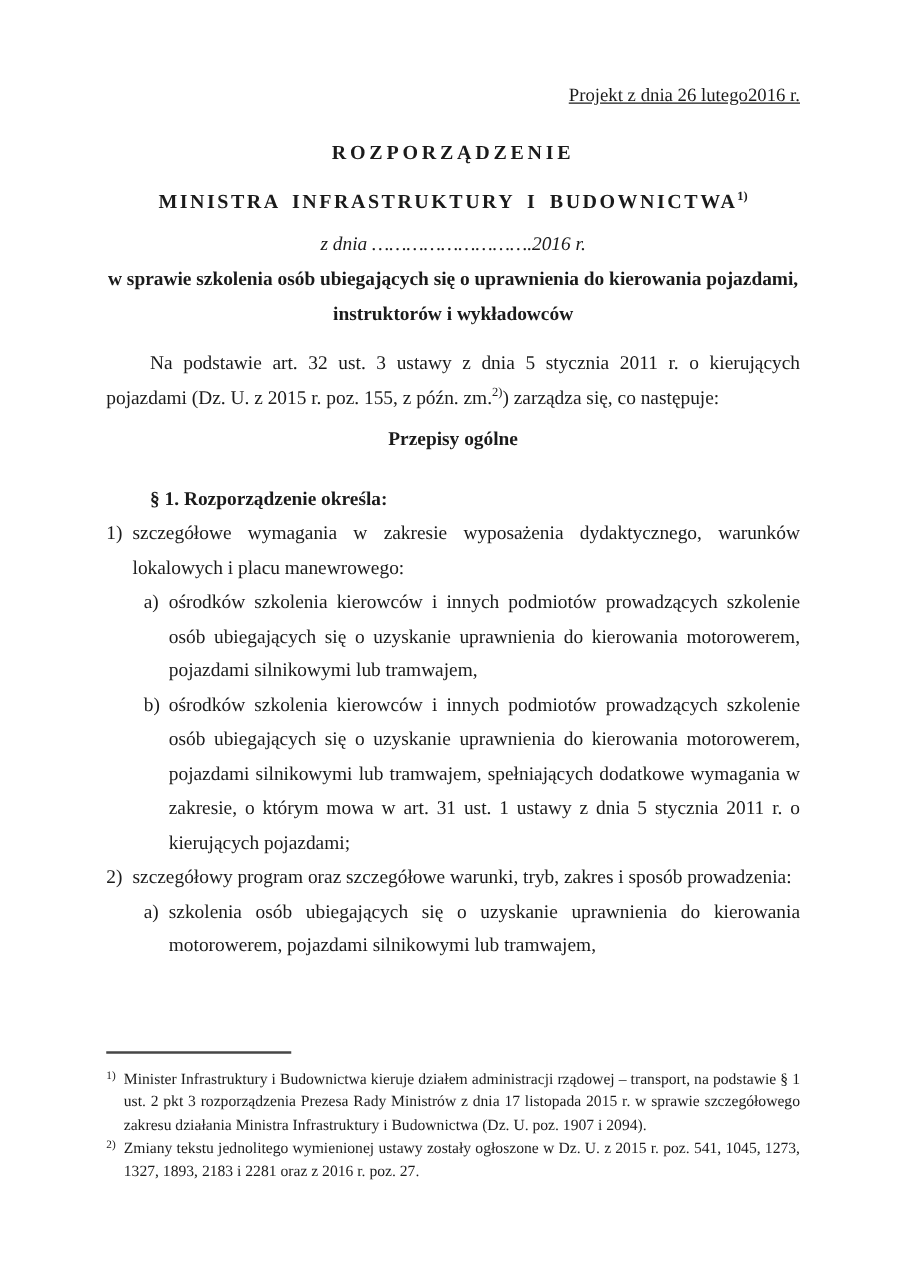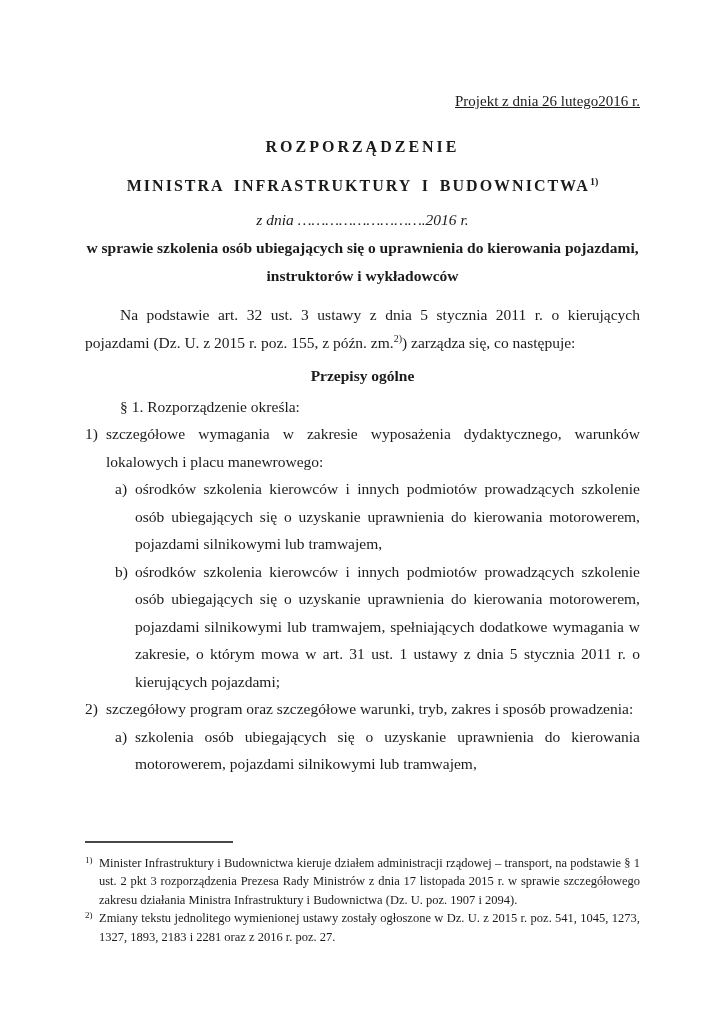"Projekt z dnia 26 lutego2016" .page { padding: 92px 85px 0 85px -> 68px 85px 0 85px }
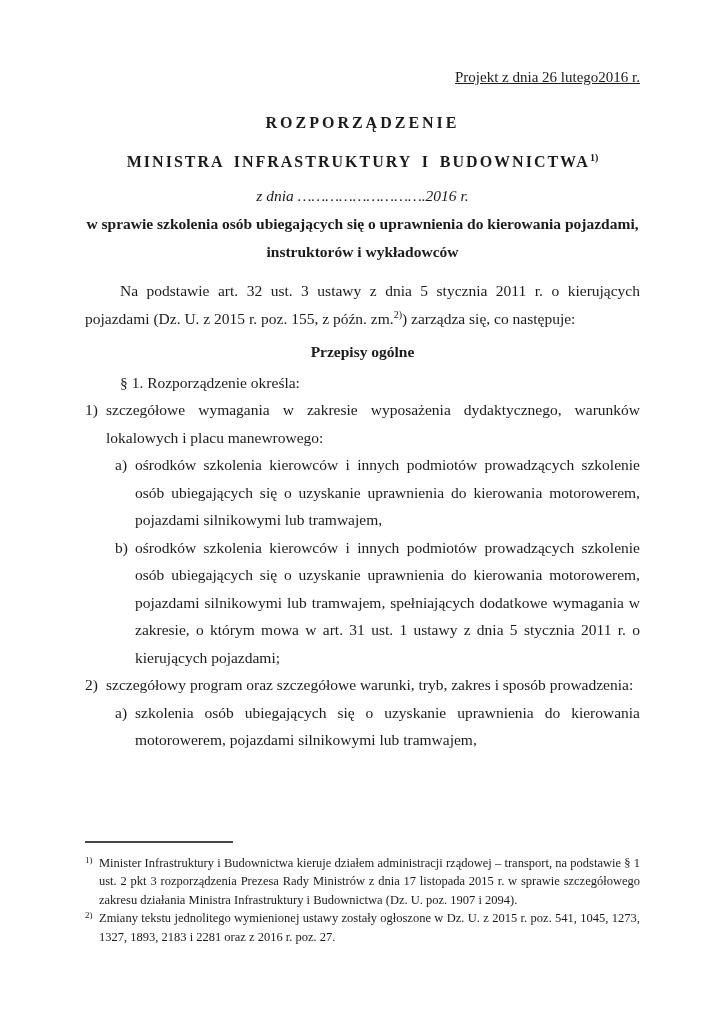"§ 1. Rozporządzenie określa:" .section-intro { font-weight: none -> bold; margin-top: 3px -> 20px }
